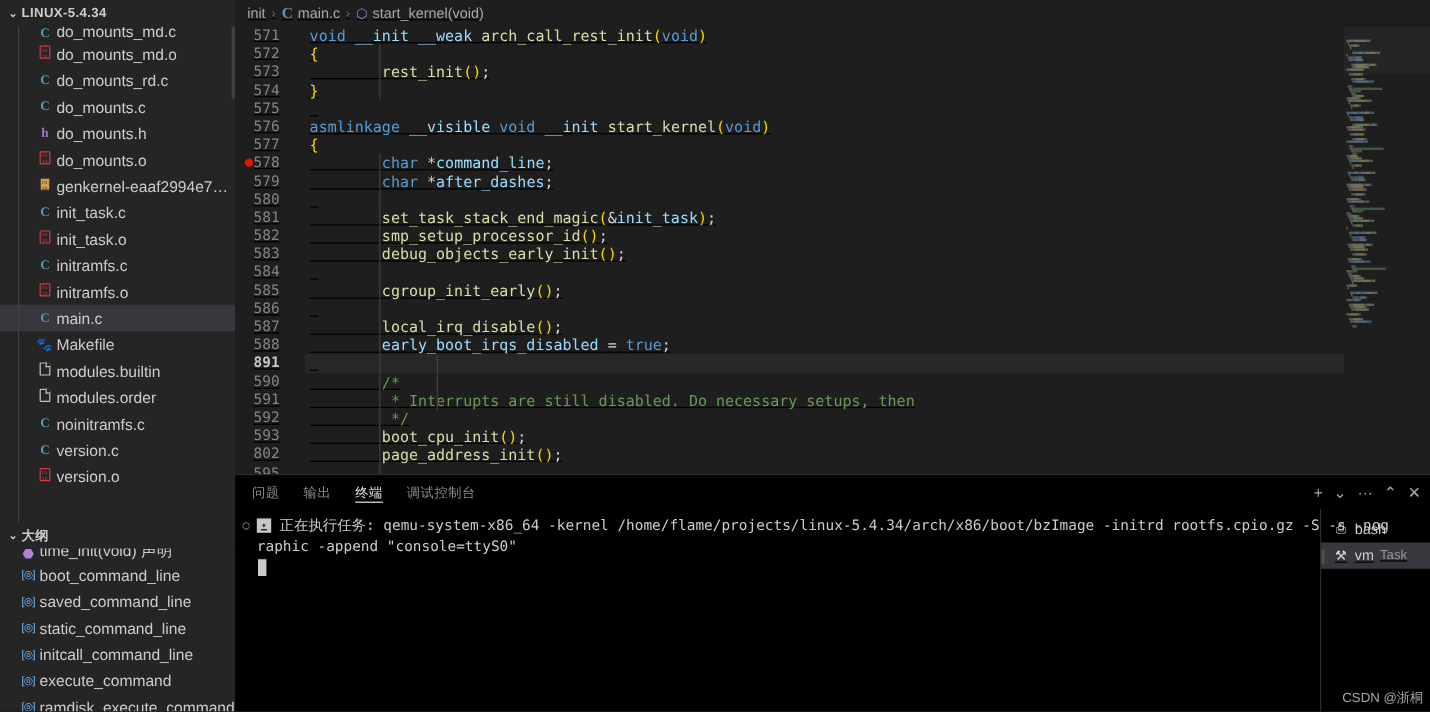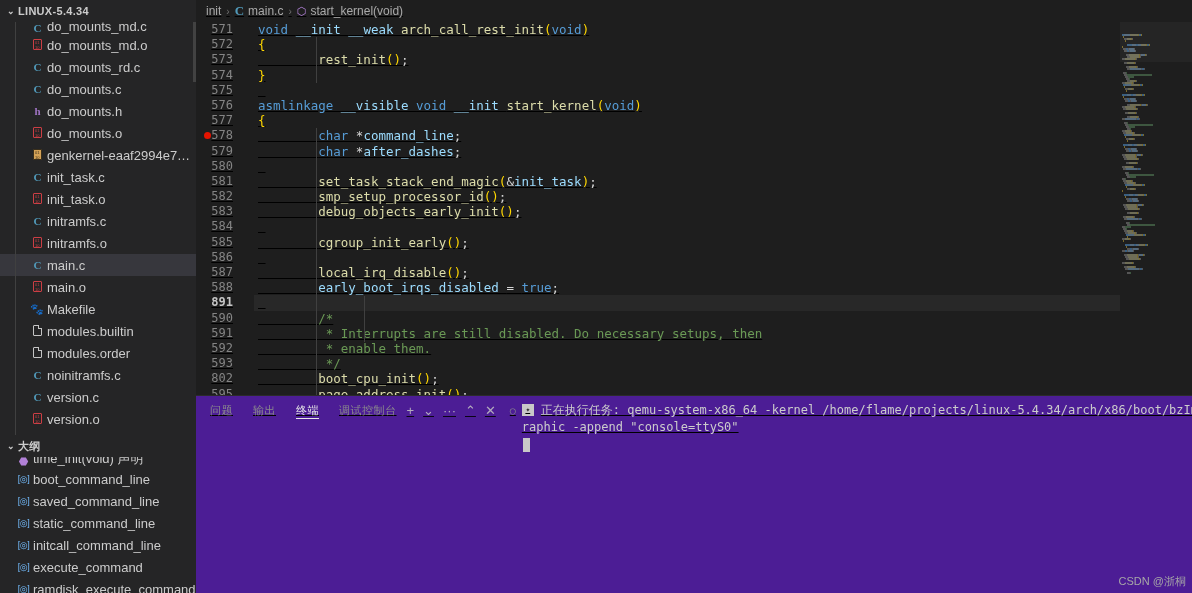"main.o" div.trow { html: <div> <span></span> <span></span> <span><span>01<br>10</span></span> <span>main.o</span> </div> -> none }
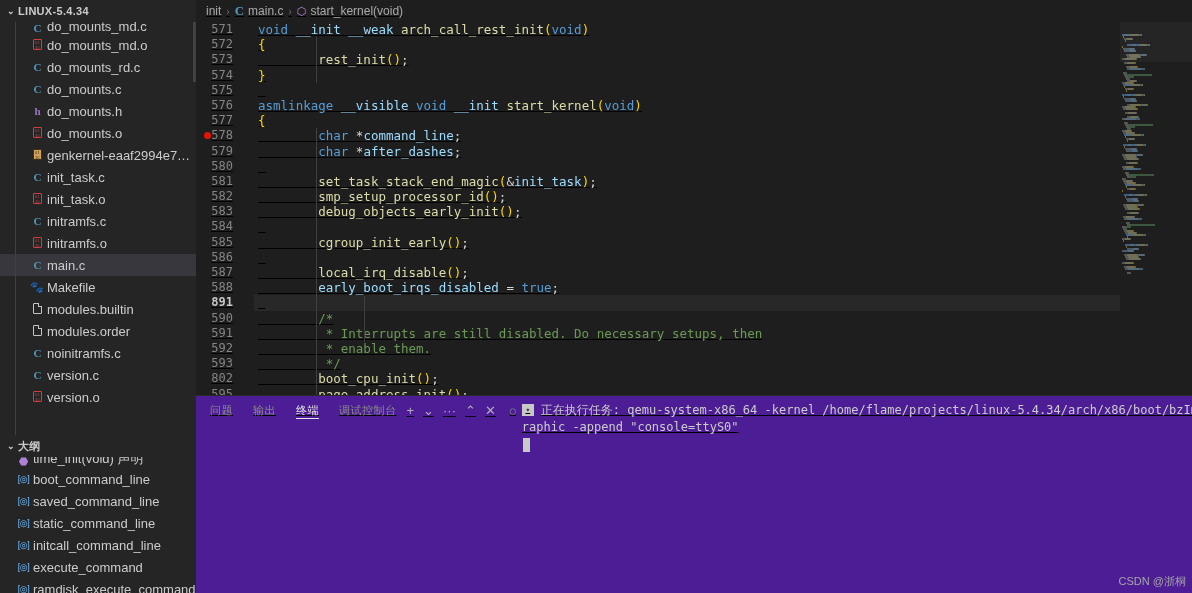"* enable them." div.cline { html: <div><span> </span><span> * enable them.</span></div> -> none }
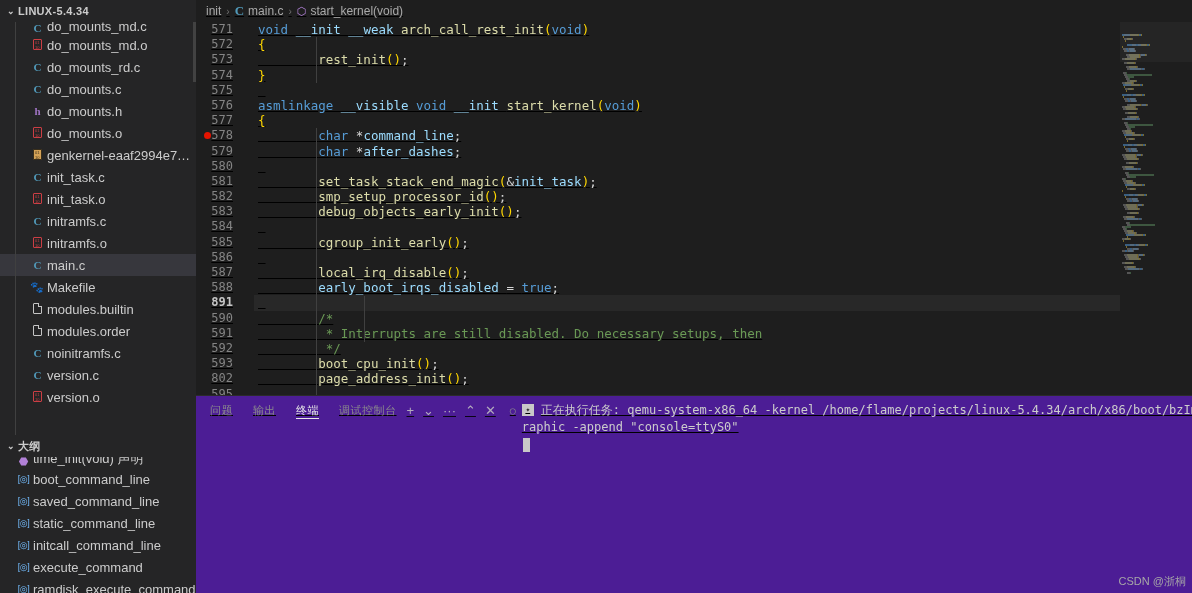"问题" #panel { background: #4c1d95 -> #000000; flex-direction: row -> column }
